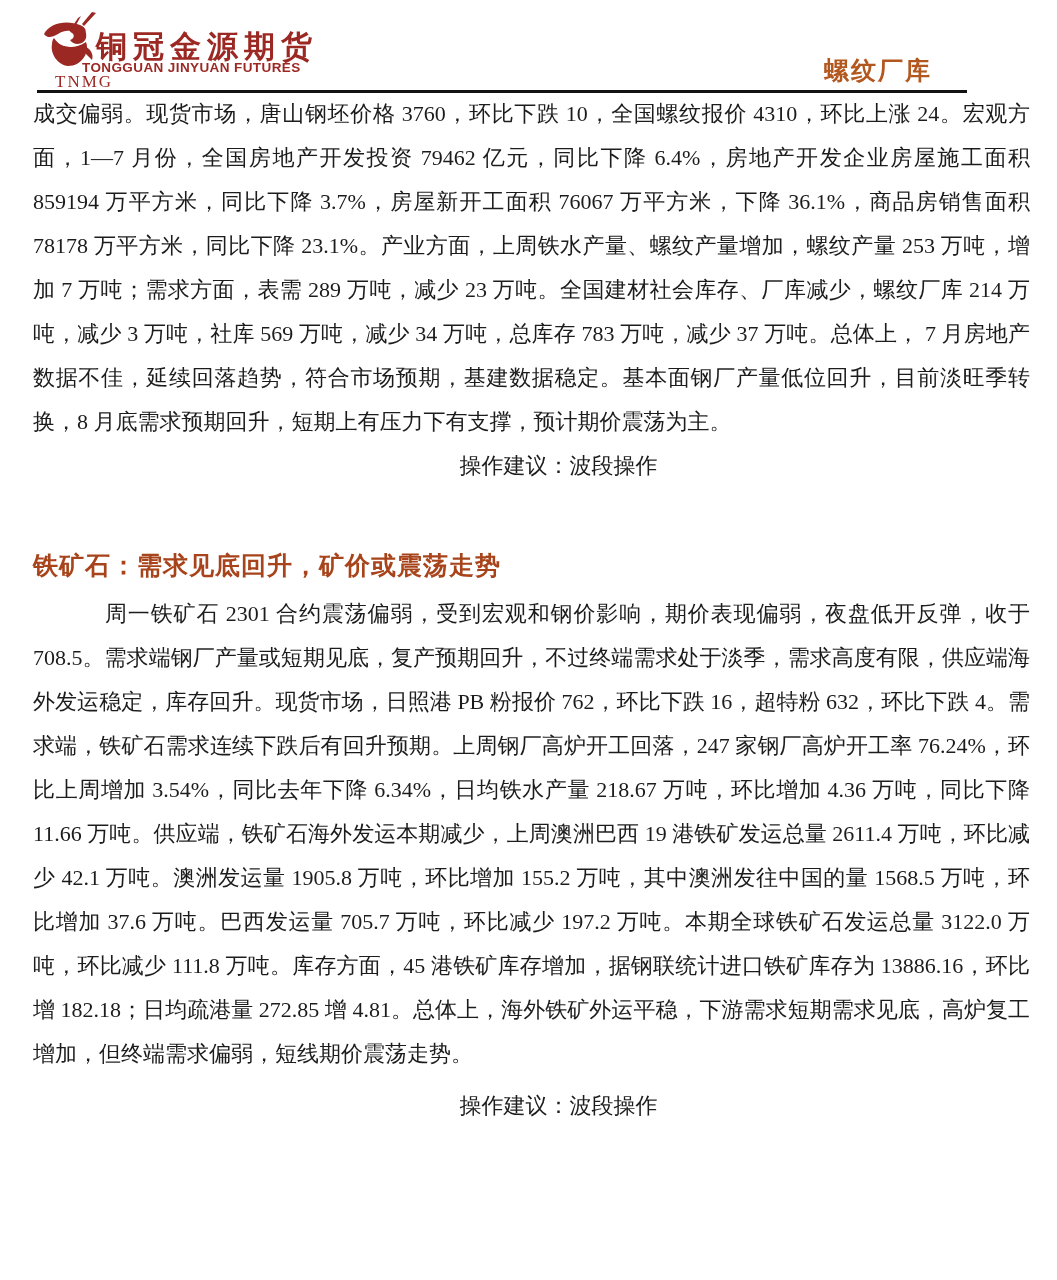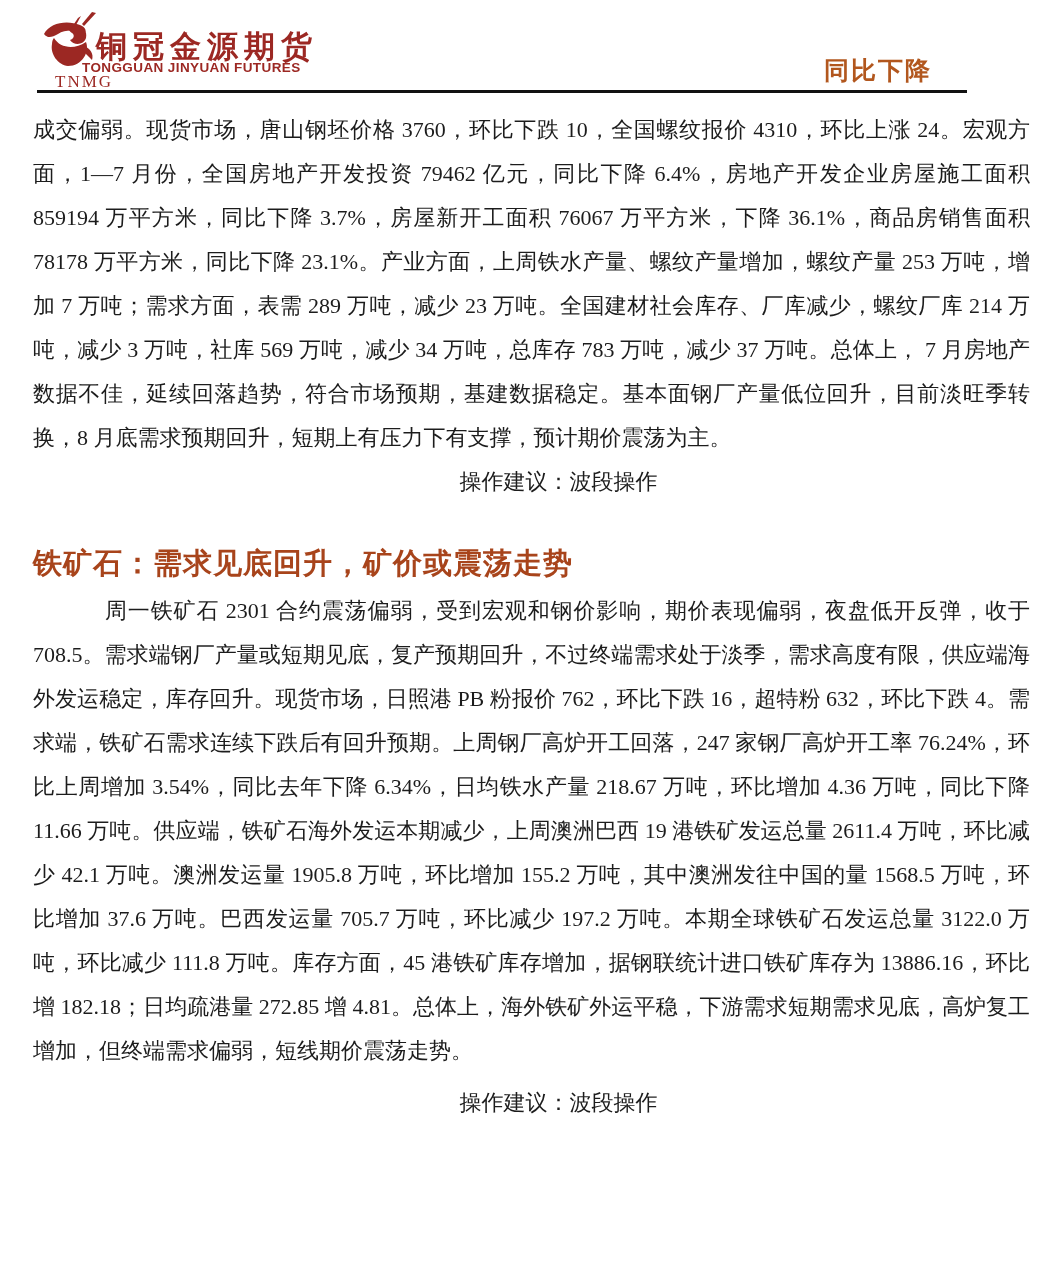"同比下降" div.doc-type { text: 同比下降 -> 螺纹厂库 }
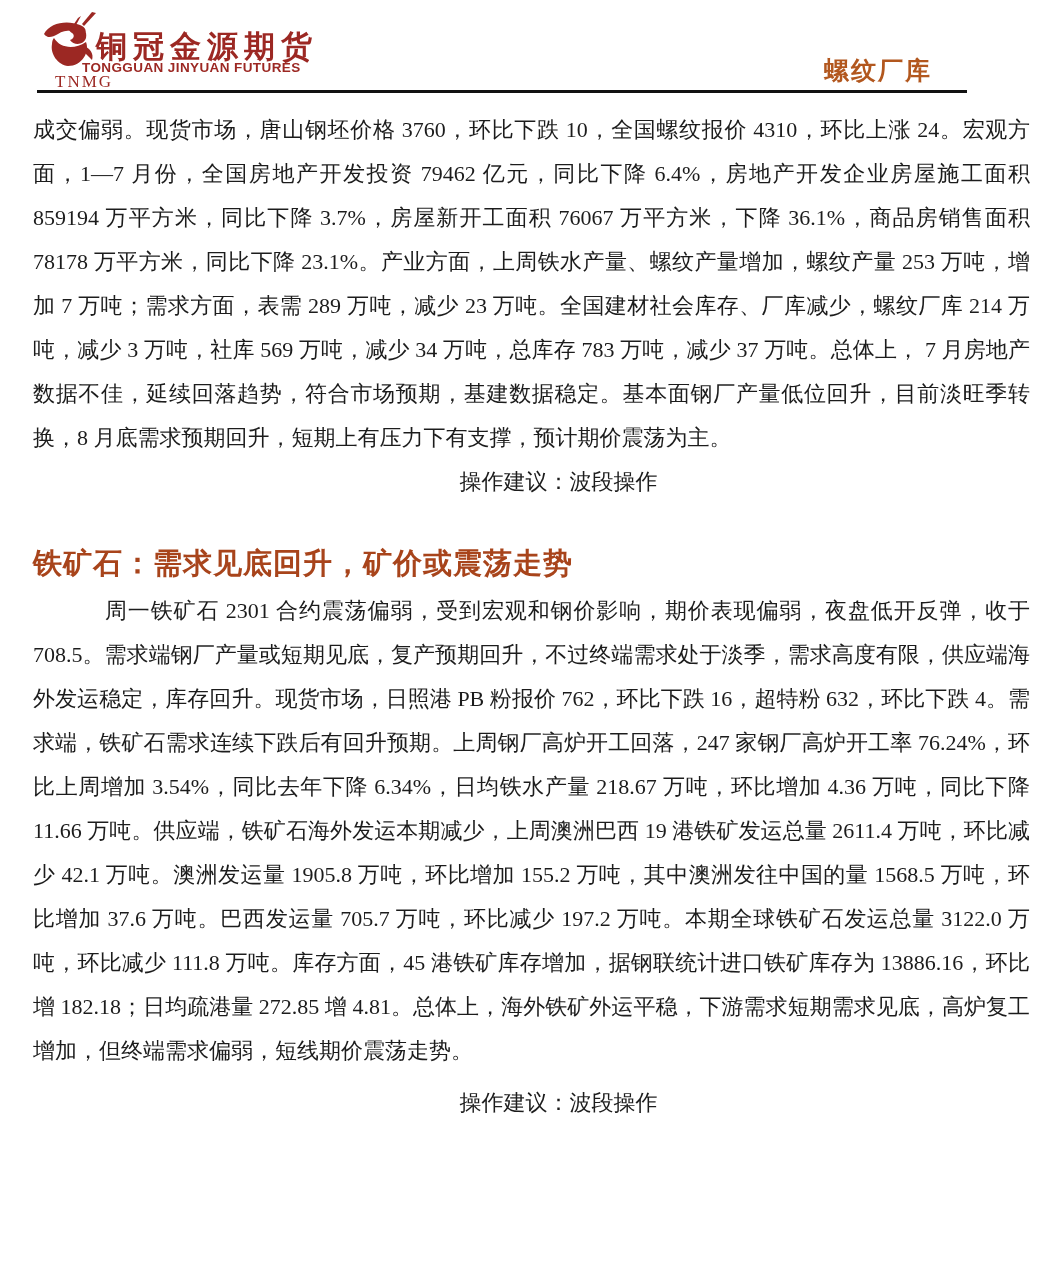"成交偏弱。现货市场，唐山钢坯价格 3760，环比下跌 10，全国螺纹报价" .content { top: 108px -> 92px }
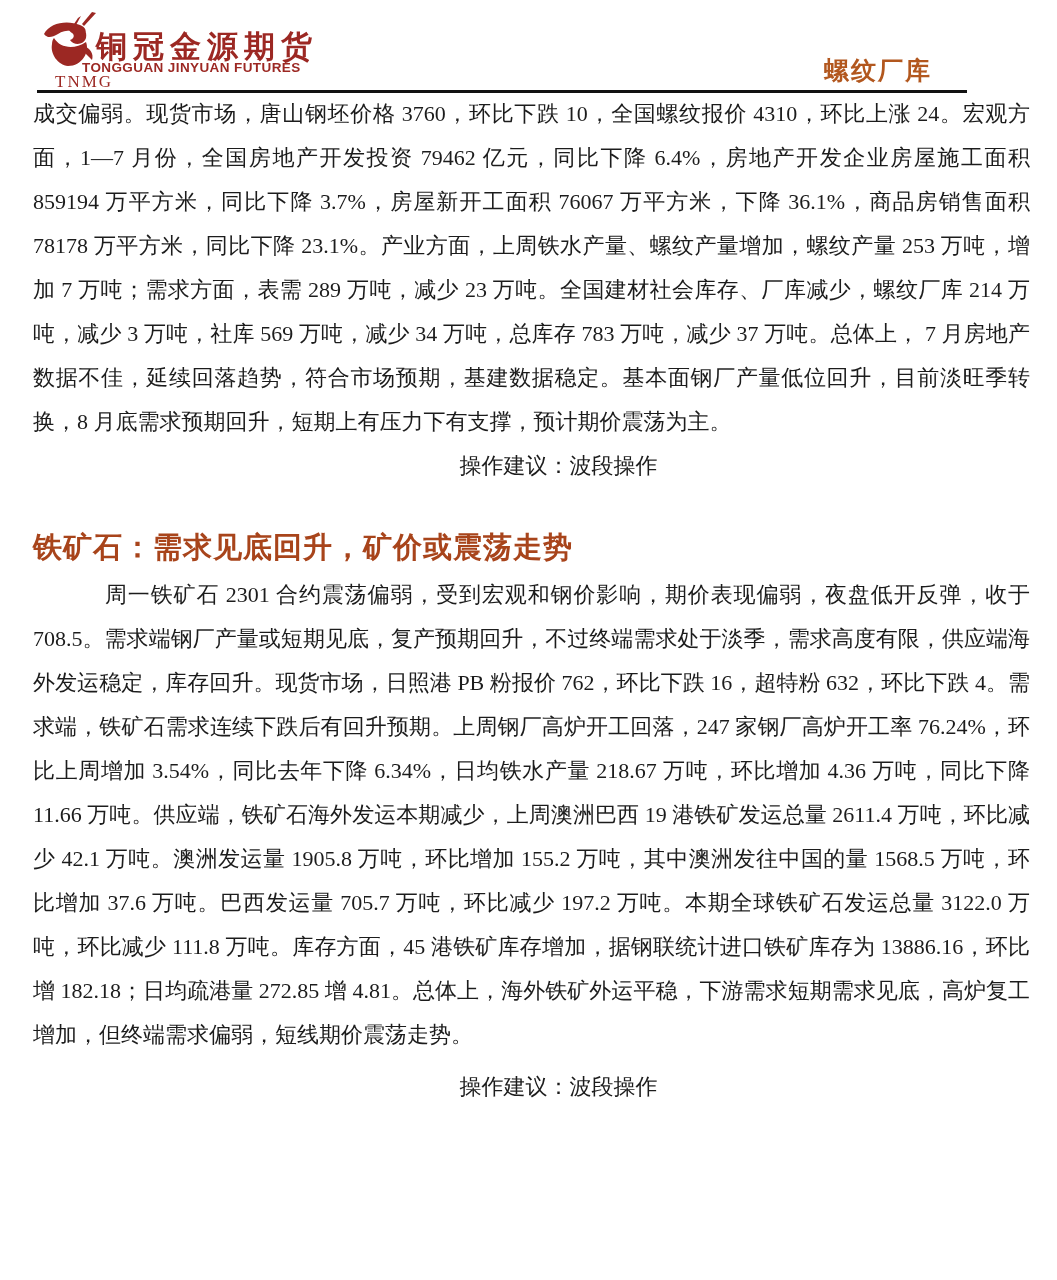"铁矿石：需求见底回升，矿价或震荡走势" .section-heading { font-size: 29px -> 25px; margin-top: 39px -> 58px }
